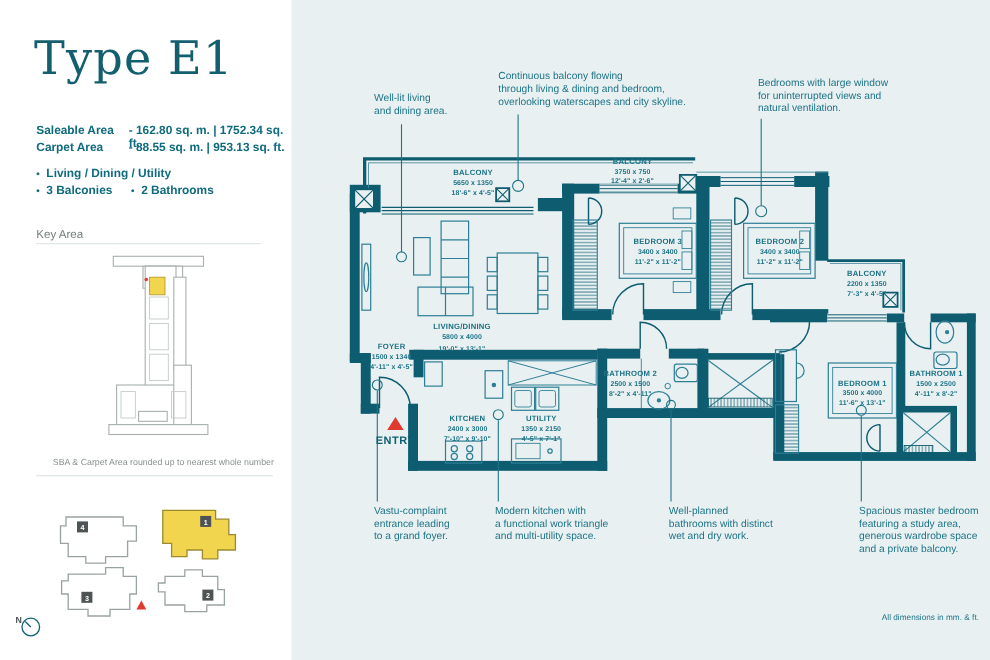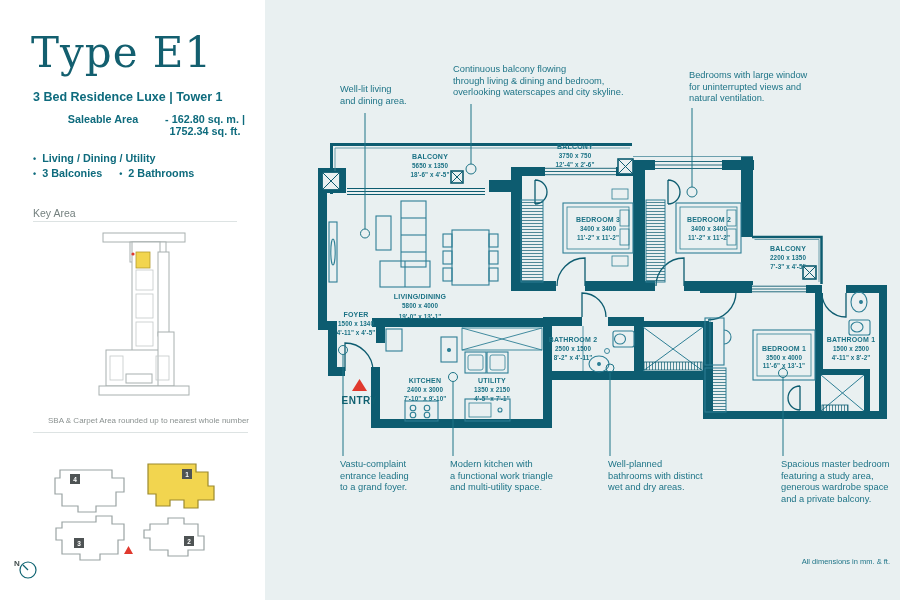"Type E1" .sidebar { text-align: center -> none }
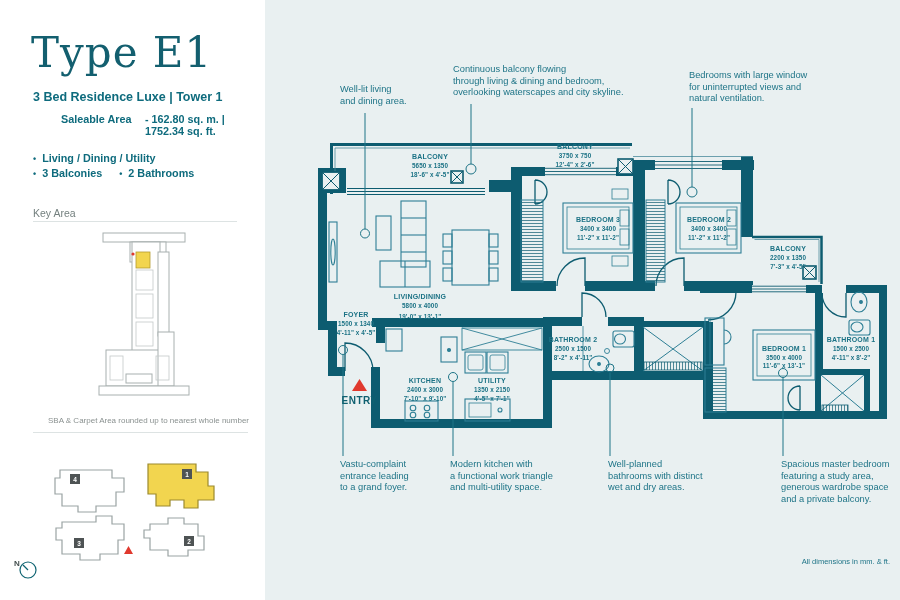"3 Bed Residence Luxe |" div.subtitle { html: <div>3 Bed Residence Luxe | Tower 1</div> -> none }
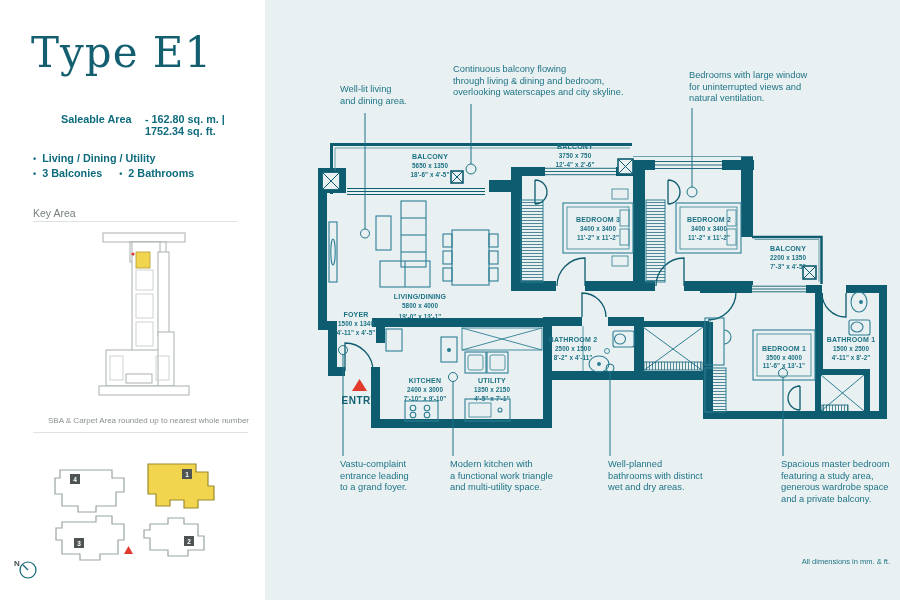"Saleable Area" .area-row .lbl { margin-left: 28px -> none }
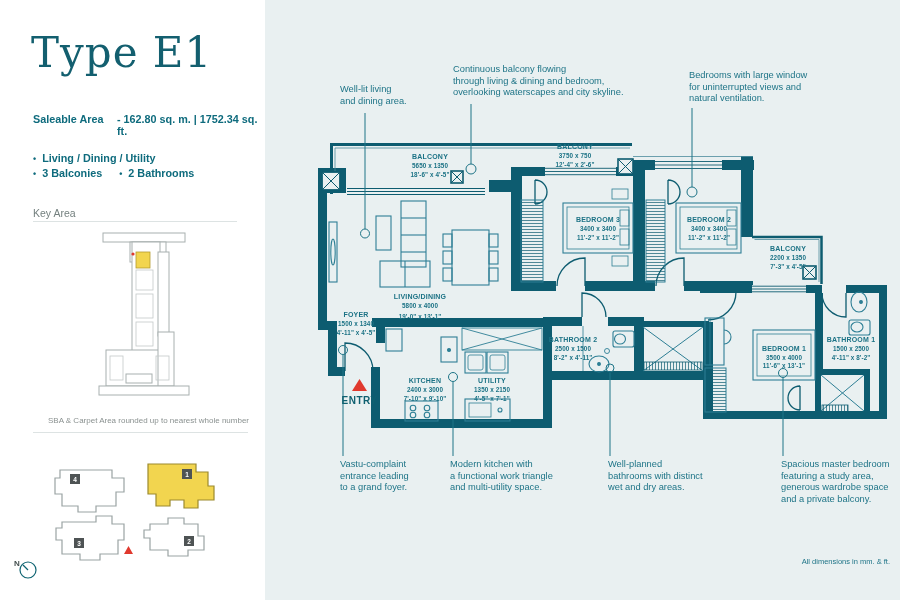"Carpet Area" div.area-row { html: none -> <div> <span>Carpet Area</span> <span>- 88.55 sq. m. | 953.13 sq. ft.</span> </div> }
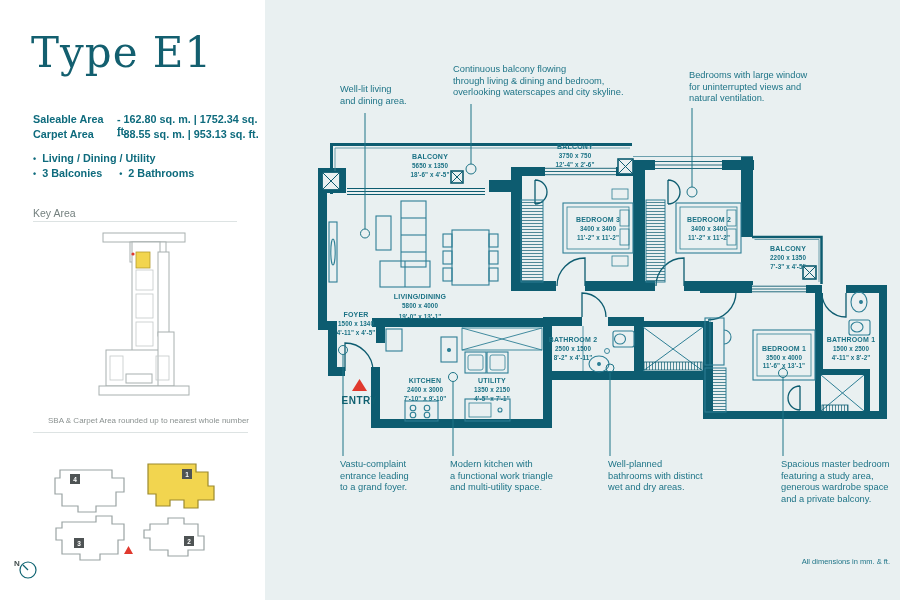"Well-planned" div.anno { text: areas -> work }
